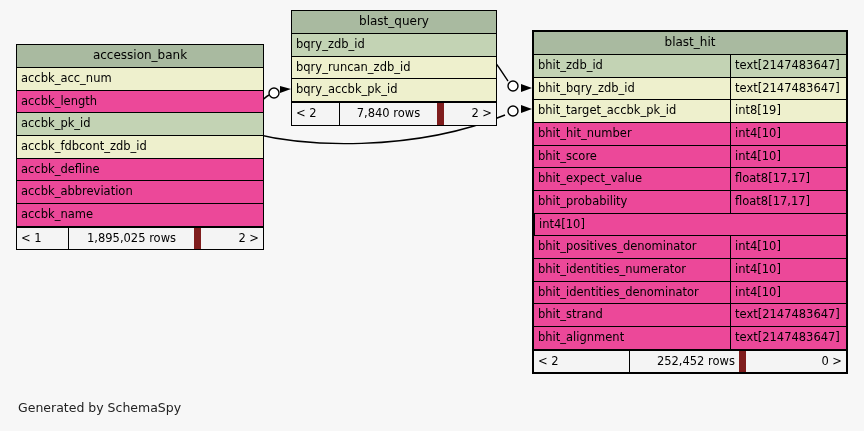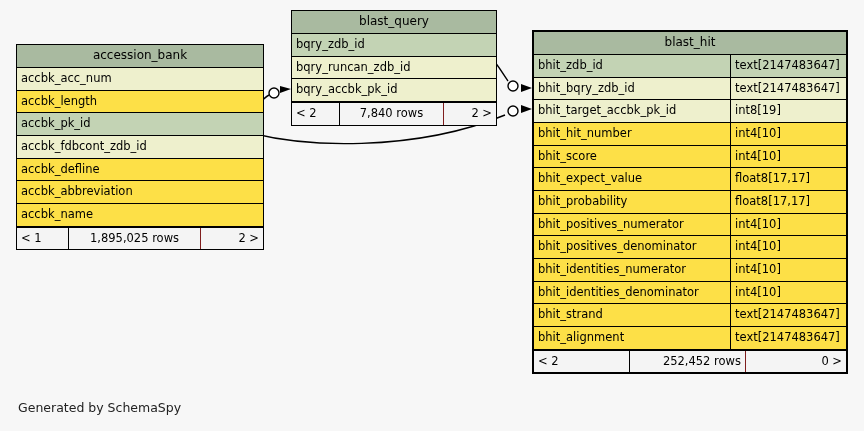"accbk_length" .col-row { background: #fde047 -> #ec4899 }
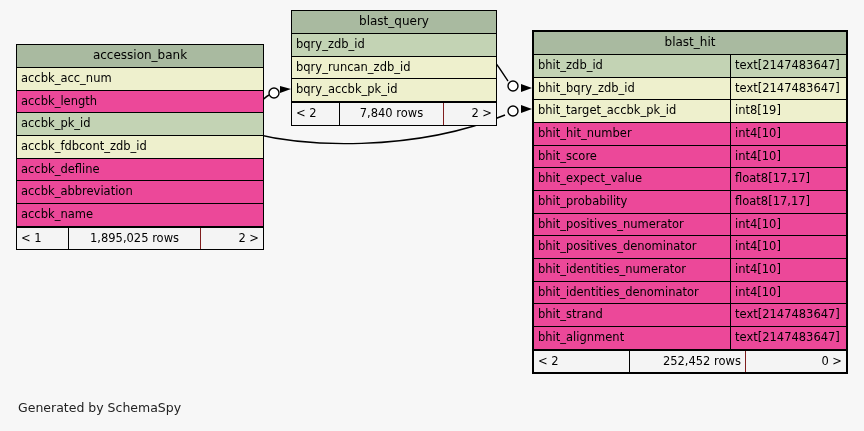"7,840 rows" .footer-rows { border-right: 1px solid #7f1d1d -> 7px solid #7f1d1d }
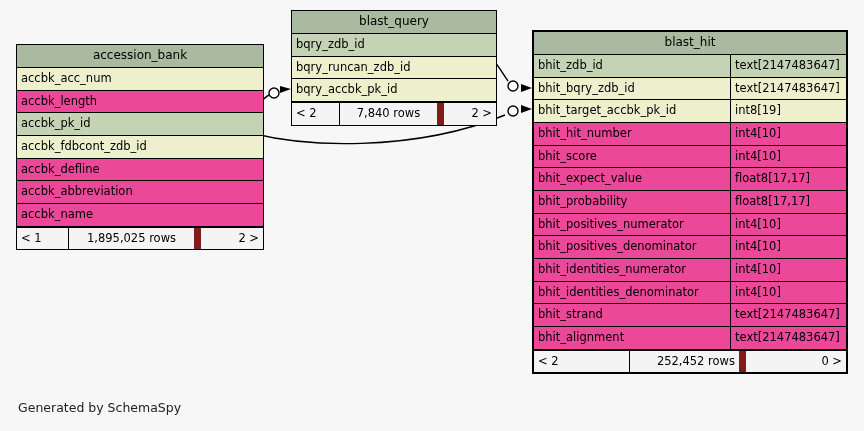"bhit_positives_numerator" span.col-name { html: <span>bhit_positives_numerator</span> -> none }
